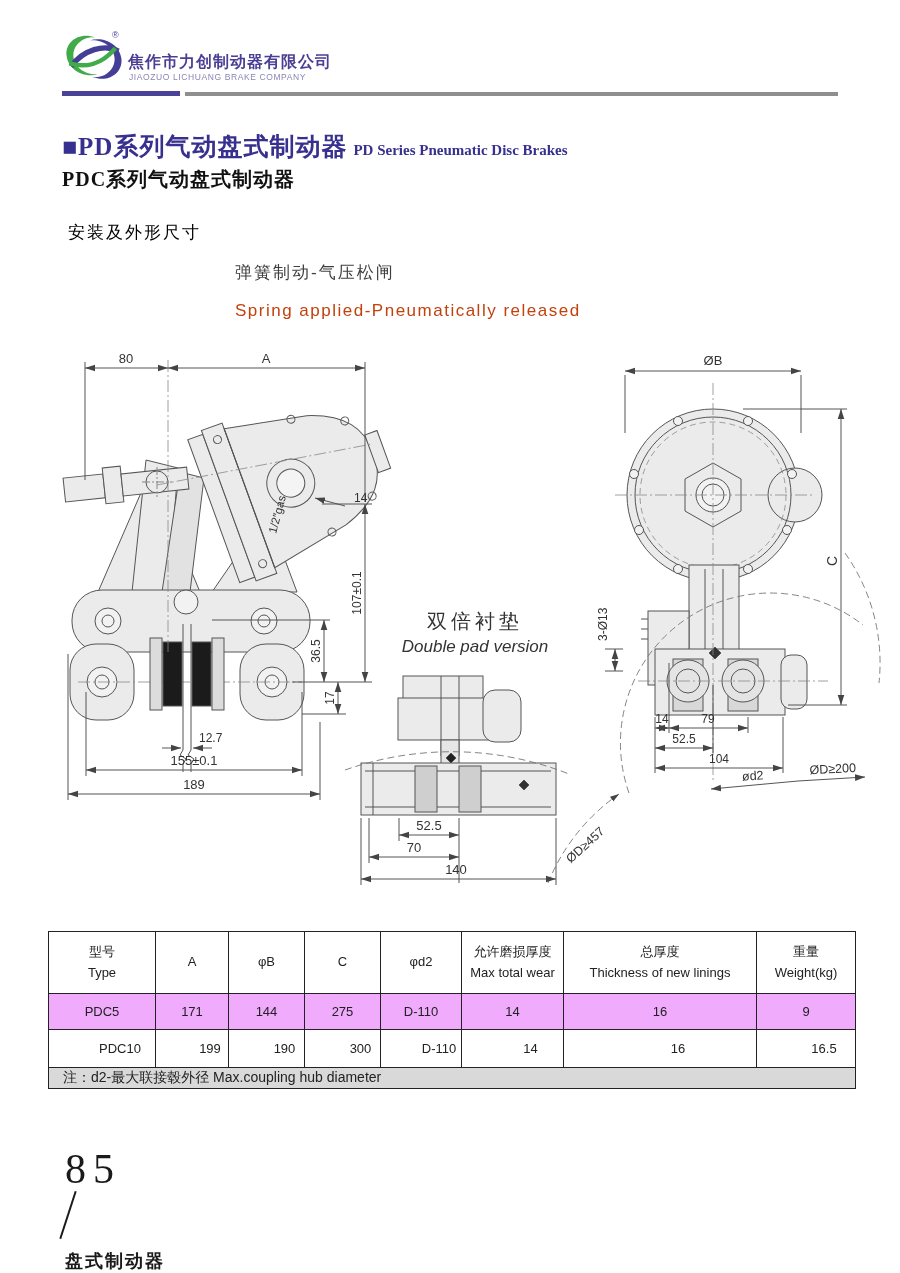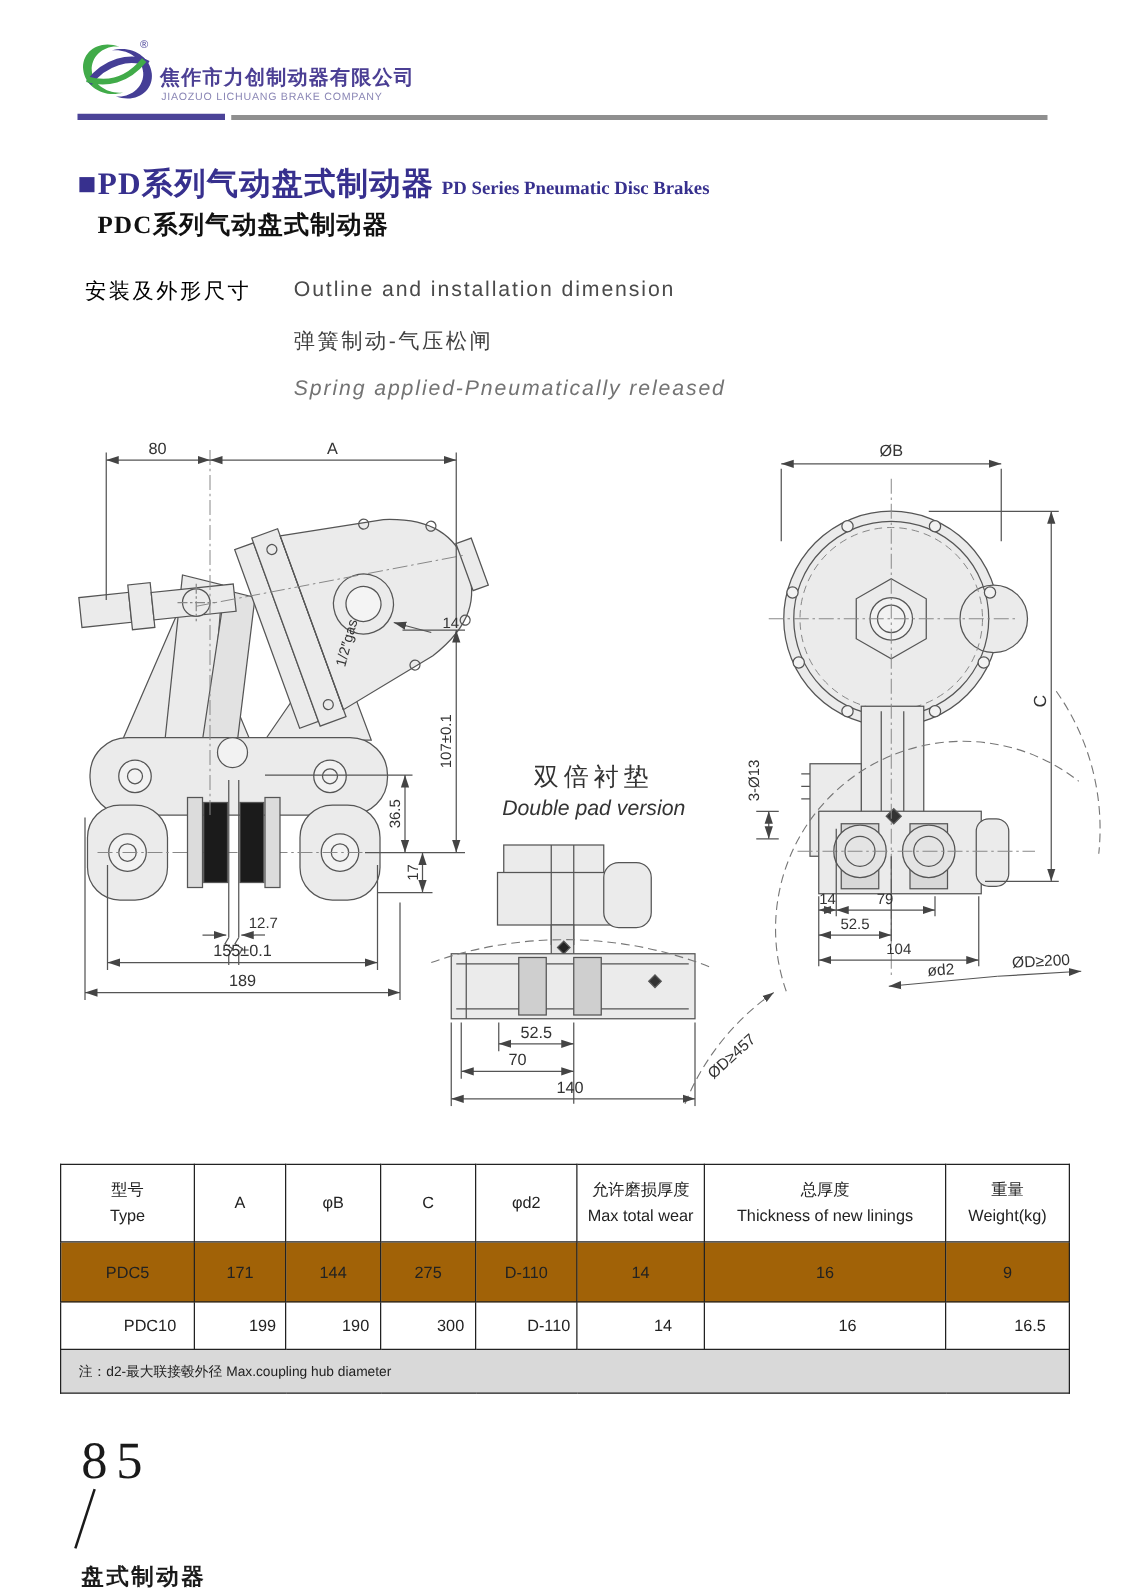"PDC系列气动盘式制动器" .subtitle-cn { margin-left: 16px -> none }
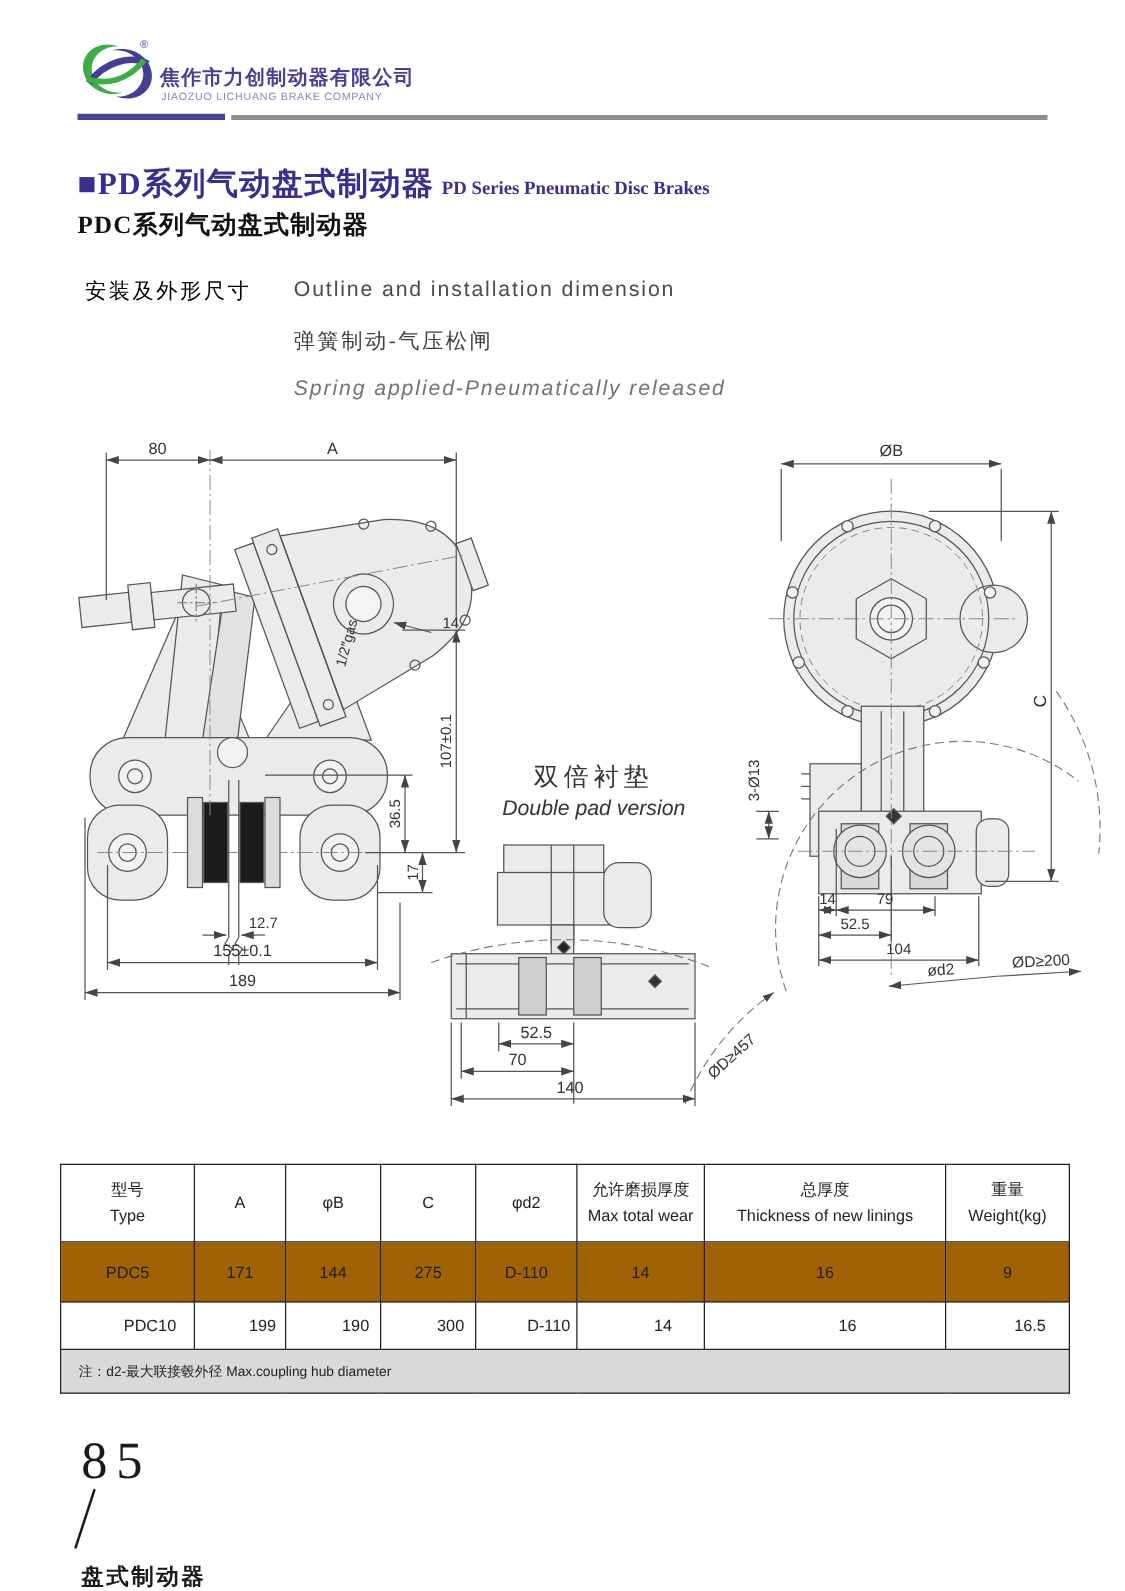"Outline and installation dimension" div.intro-en1 { html: <div>Outline and installation dimension</div> -> none }
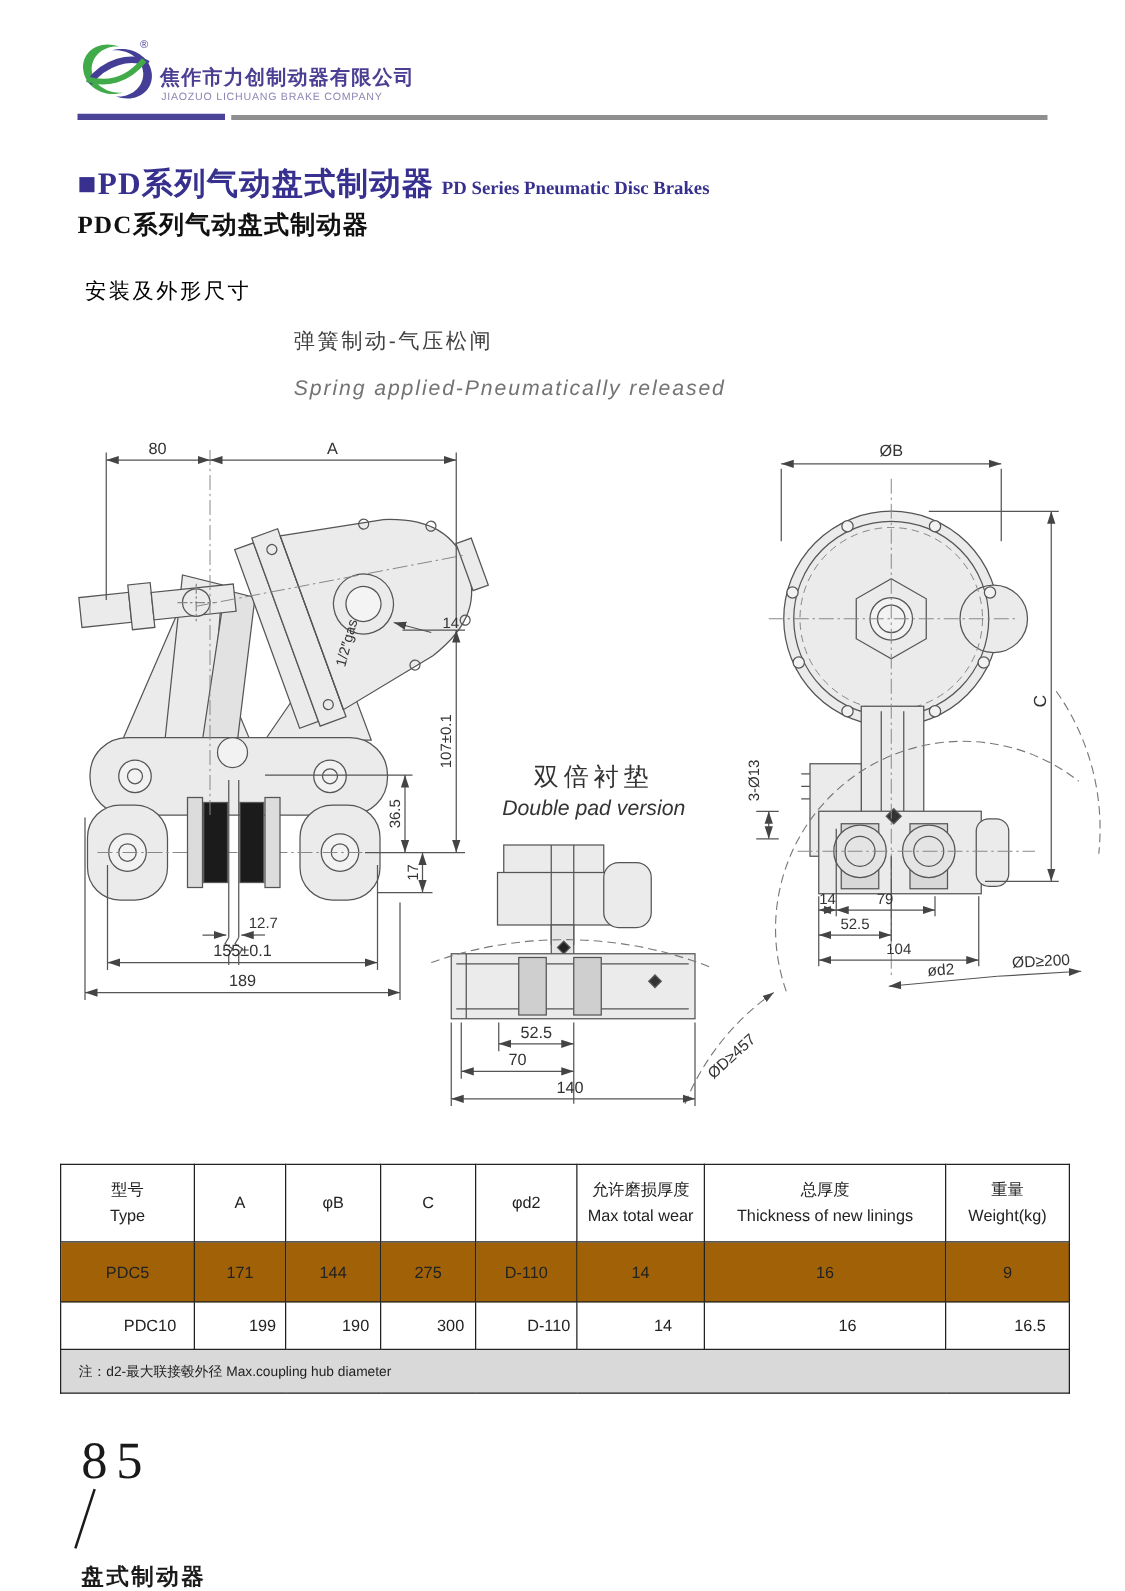"Spring applied-Pneumatically released" .intro-en2 { color: #737373 -> #c2410c; font-style: italic -> none }
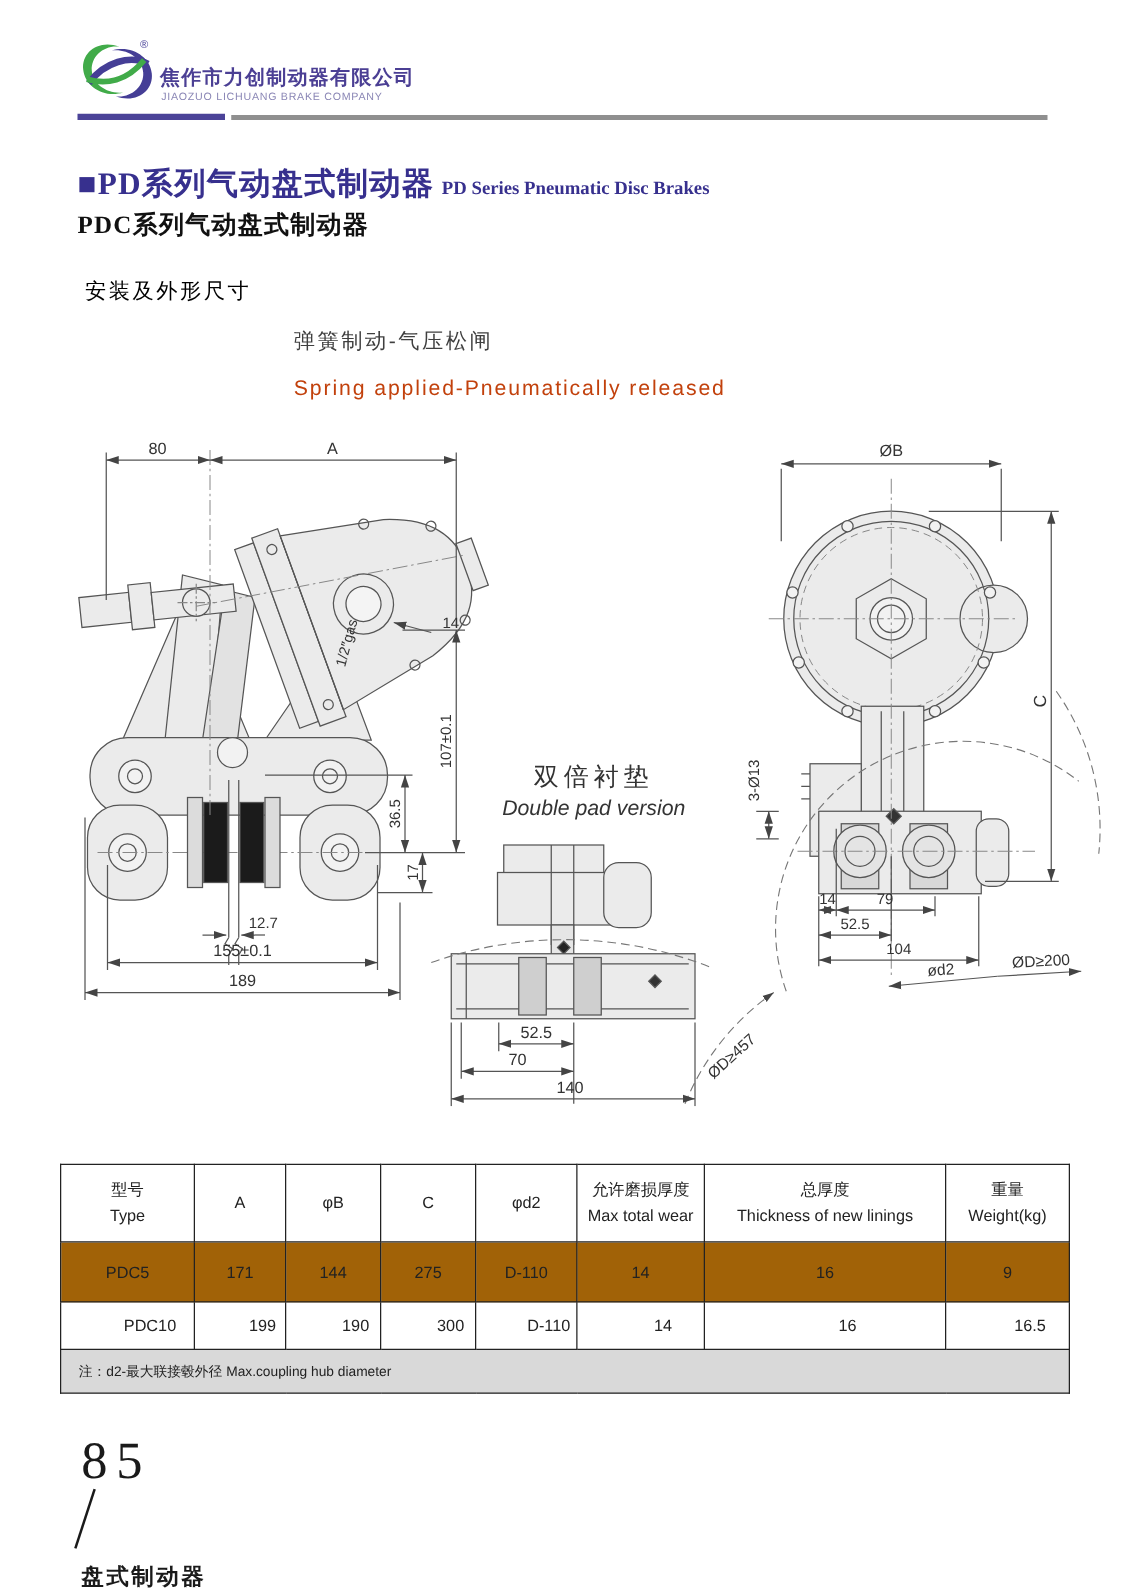"PDC5" table.spec .r1 td { background: #a16207 -> #f0abfc; height: 48px -> 36px }
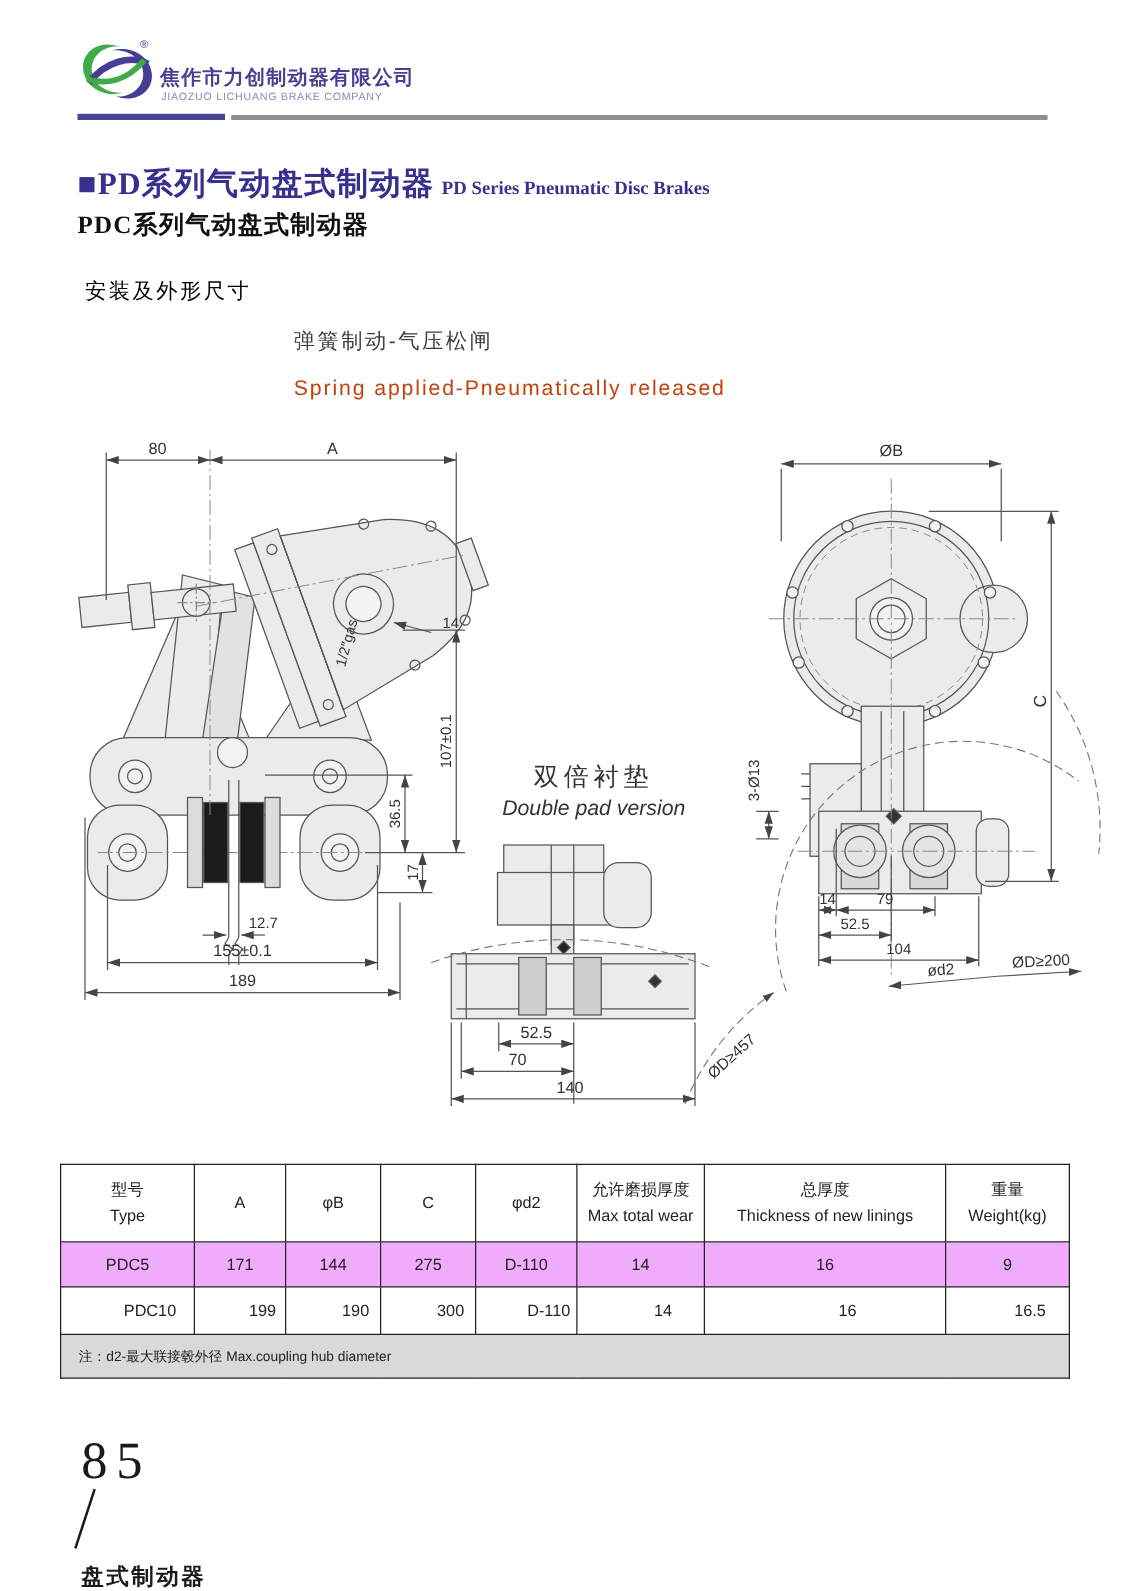"注：d2-最大联接毂外径 Max.coupling hub diameter" table.spec .note td { font-size: 11px -> 14px; height: 35px -> 21px }
